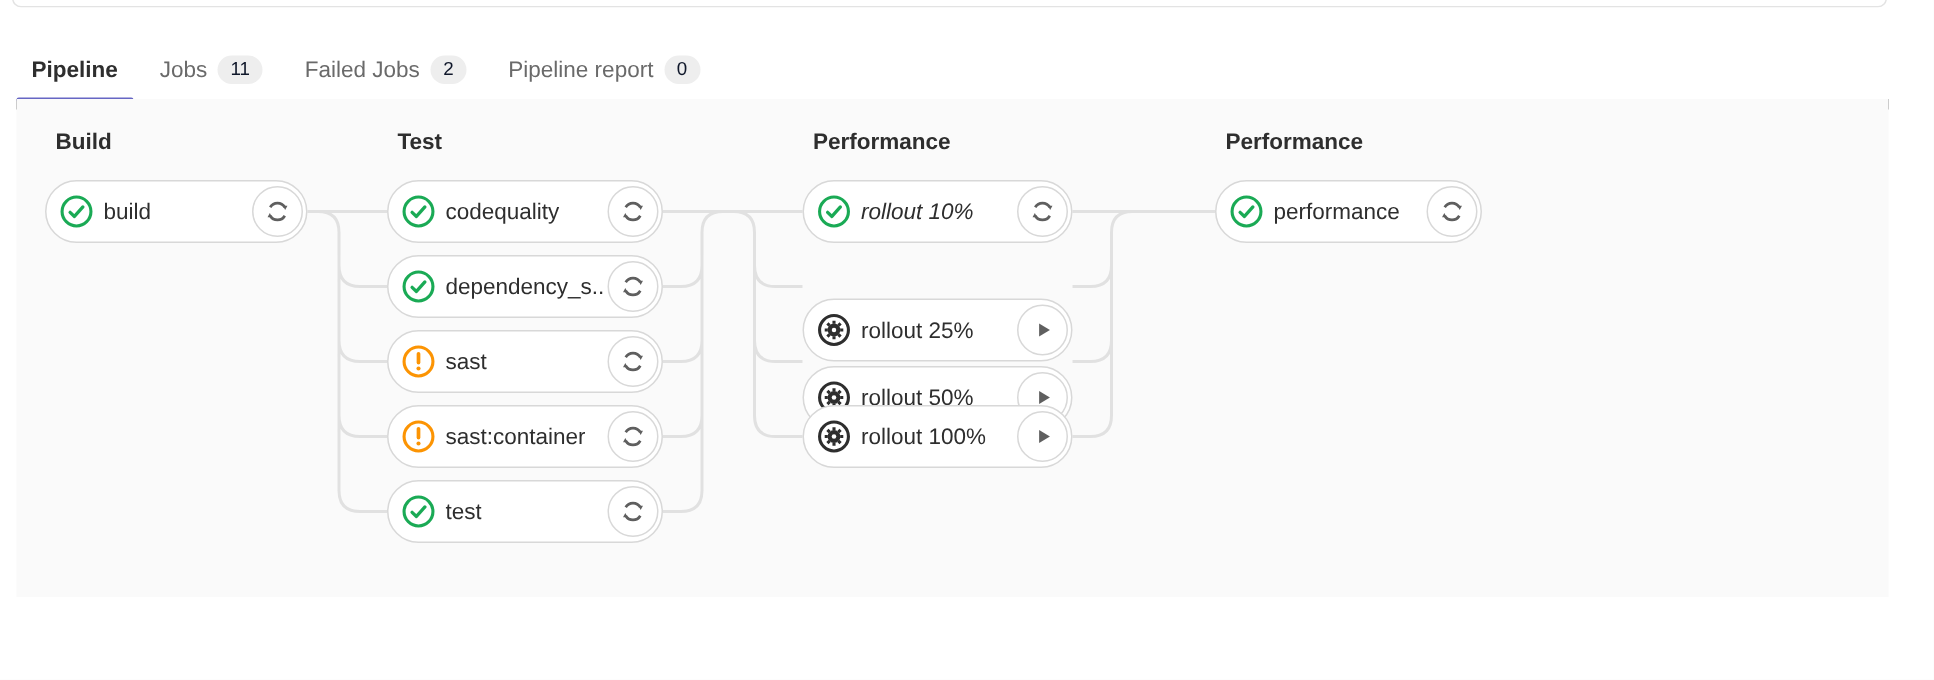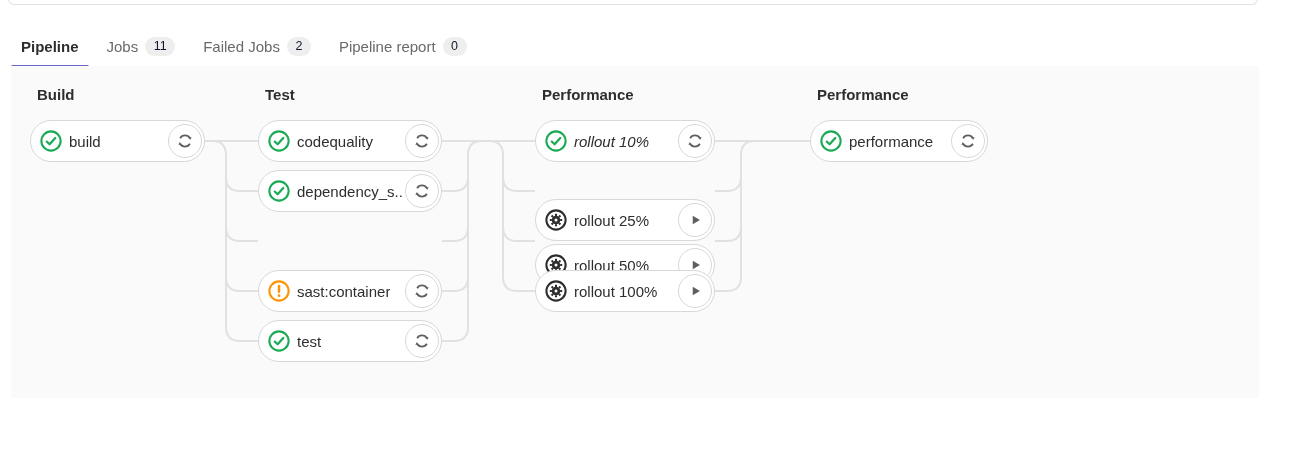"sast" div.pill { html: none -> <div> <span> <svg> <circle></circle> <path></path> <circle></circle> </svg> </span> <span>sast</span> <button> <svg> <path></path> <polygon></polygon> <path></path> <polygon></polygon> </svg> </button> </div> }
